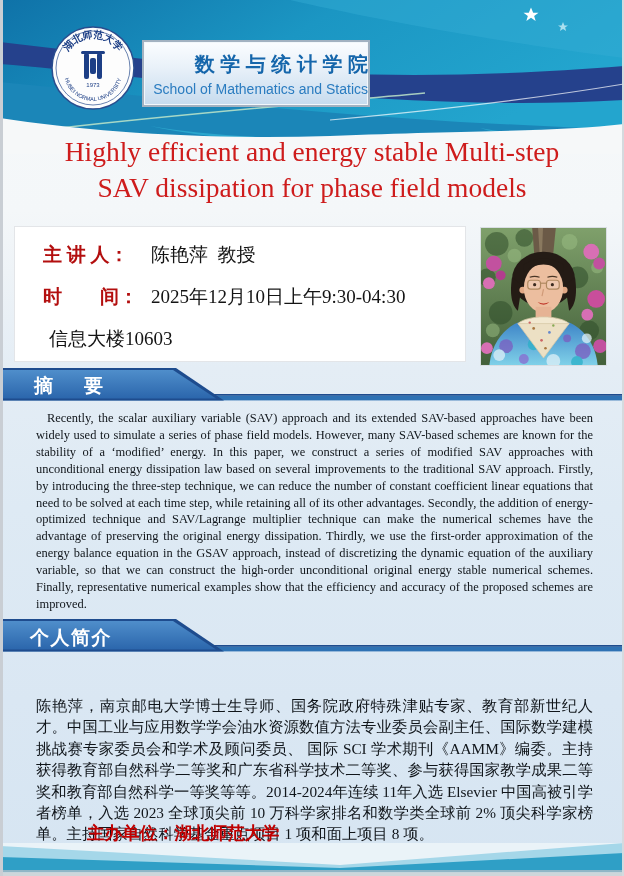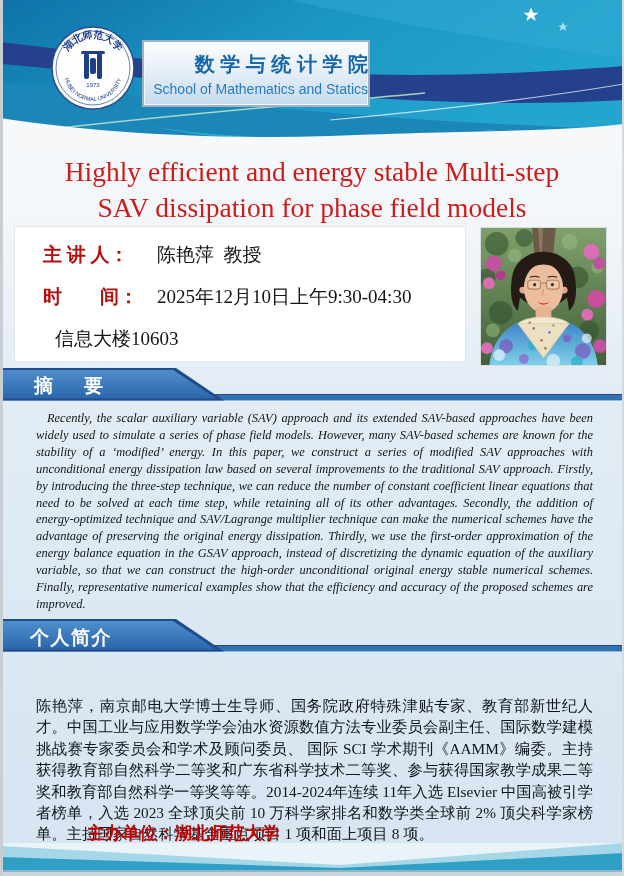"Highly efficient and energy stable" .title-block { top: 154px -> 134px }
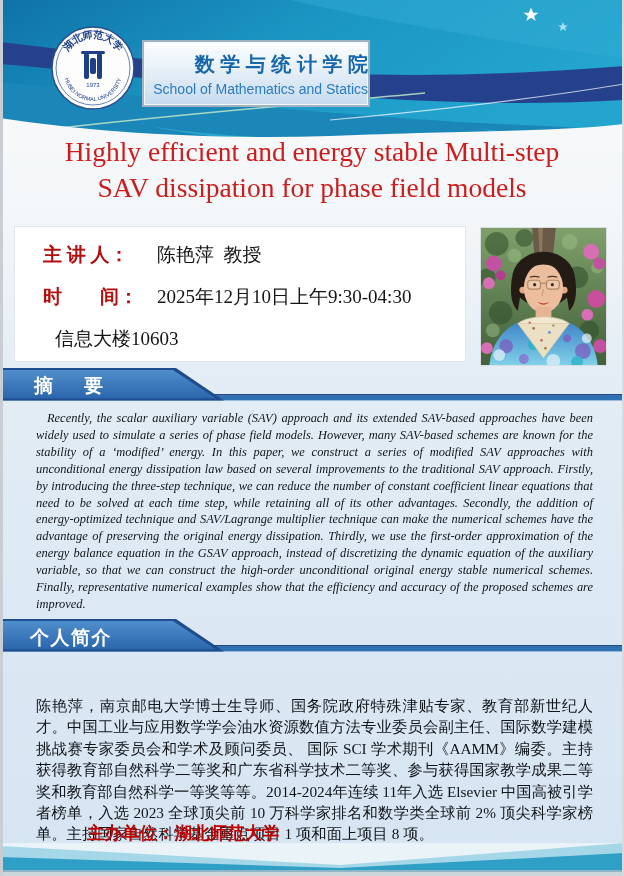"陈艳萍 教授" .info-value { margin-left: 12px -> 6px }
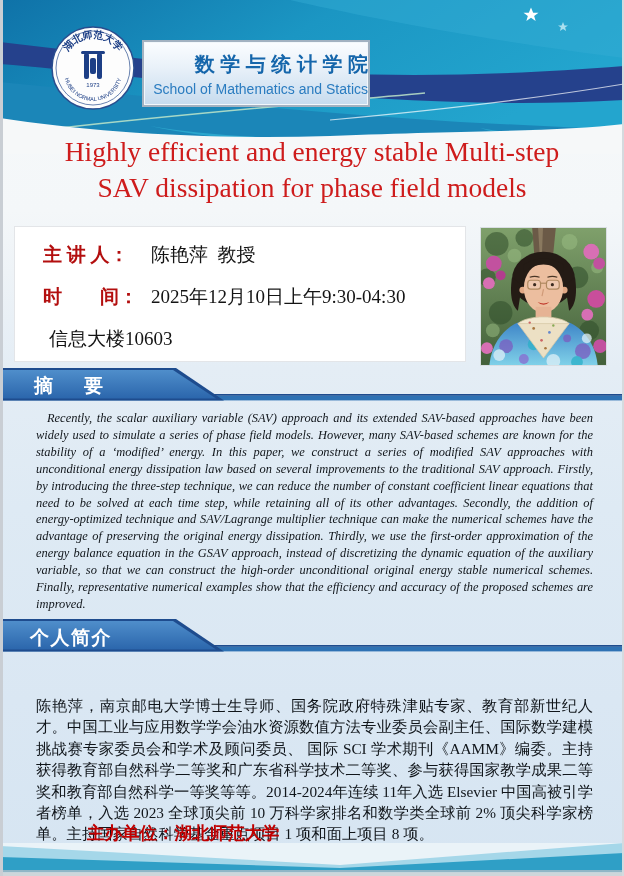"Recently, the scalar auxiliary variable" .abstract-body { font-style: italic -> none }
